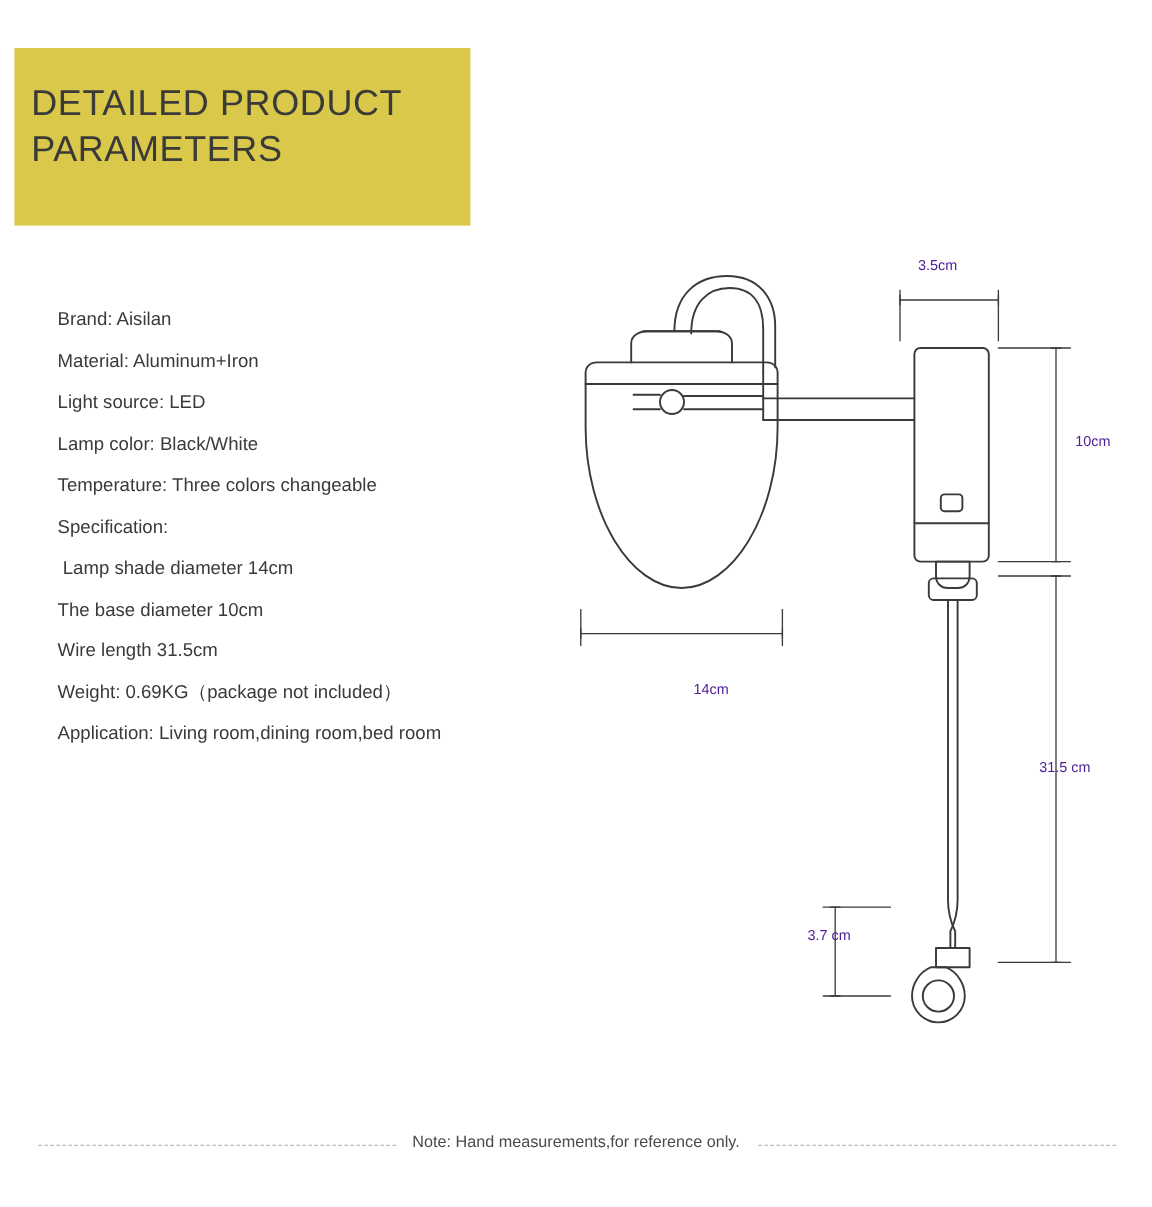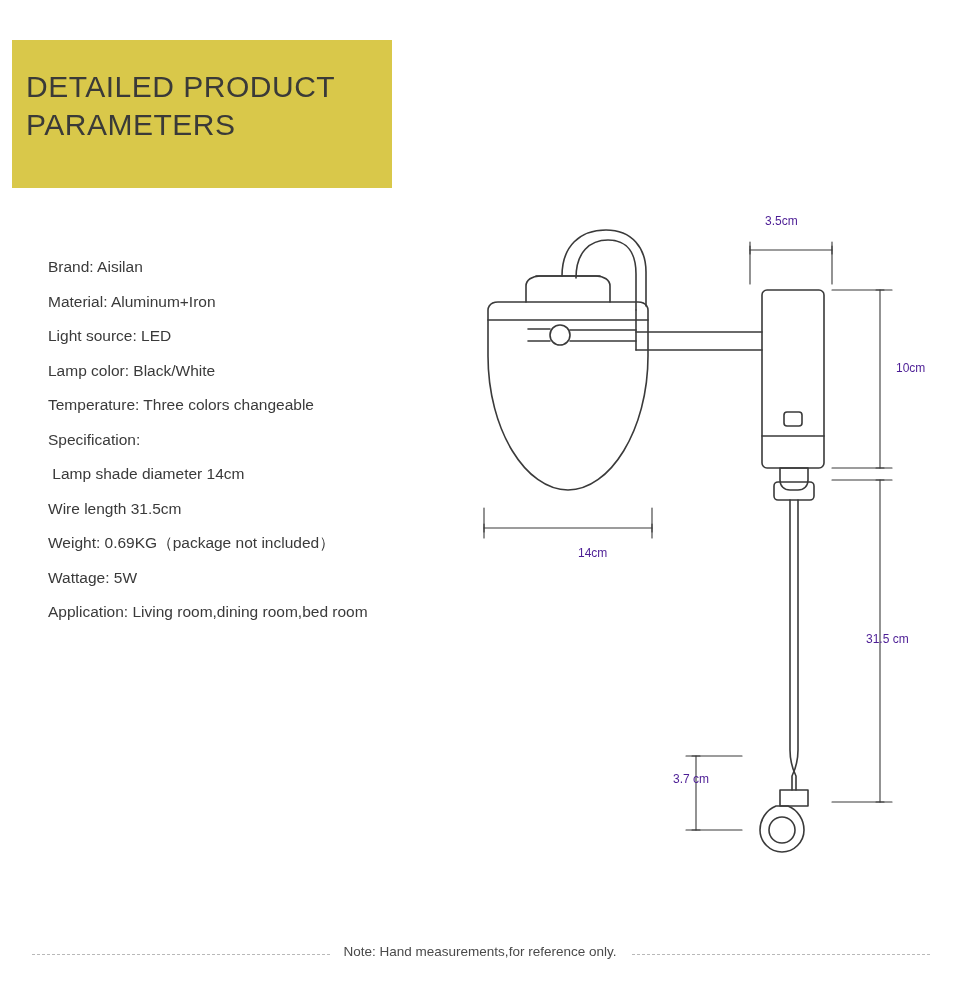"The base diameter 10cm" div.spec-line { html: none -> <div>The base diameter 10cm</div> }
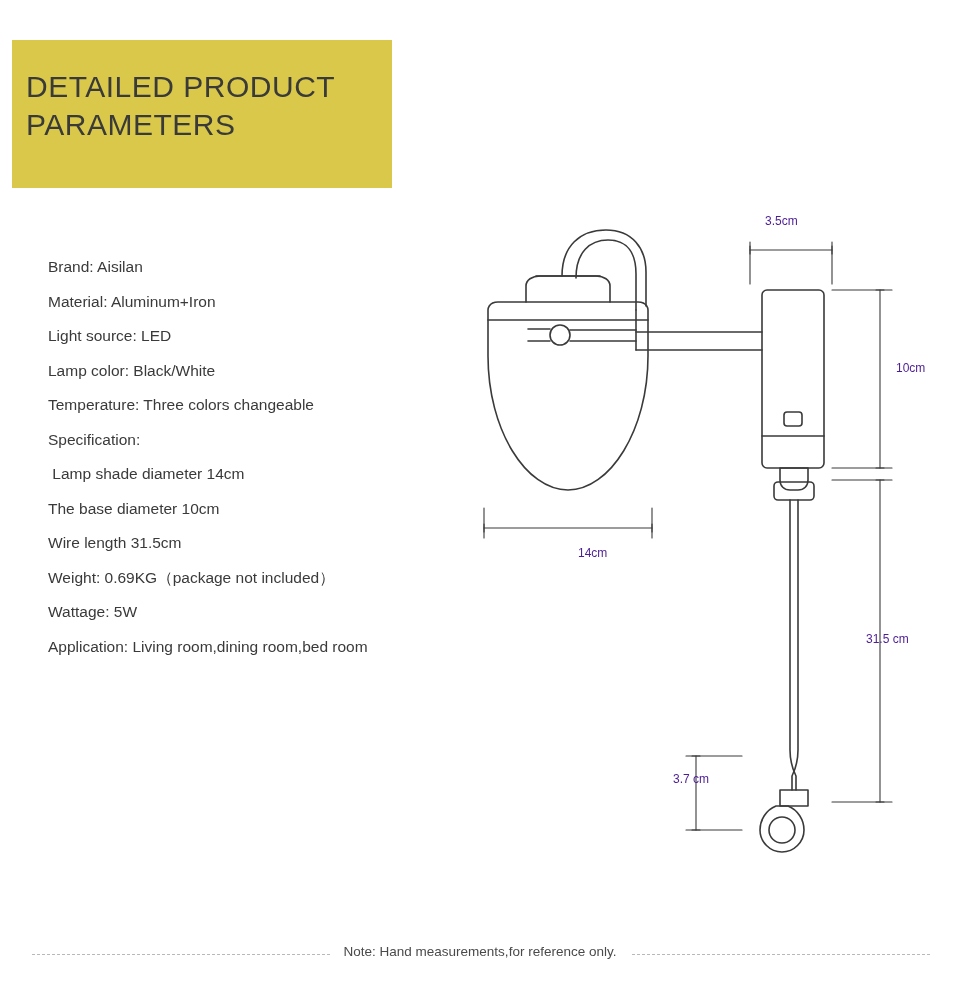"14cm" #dim-width-label { top: 546px -> 567px }
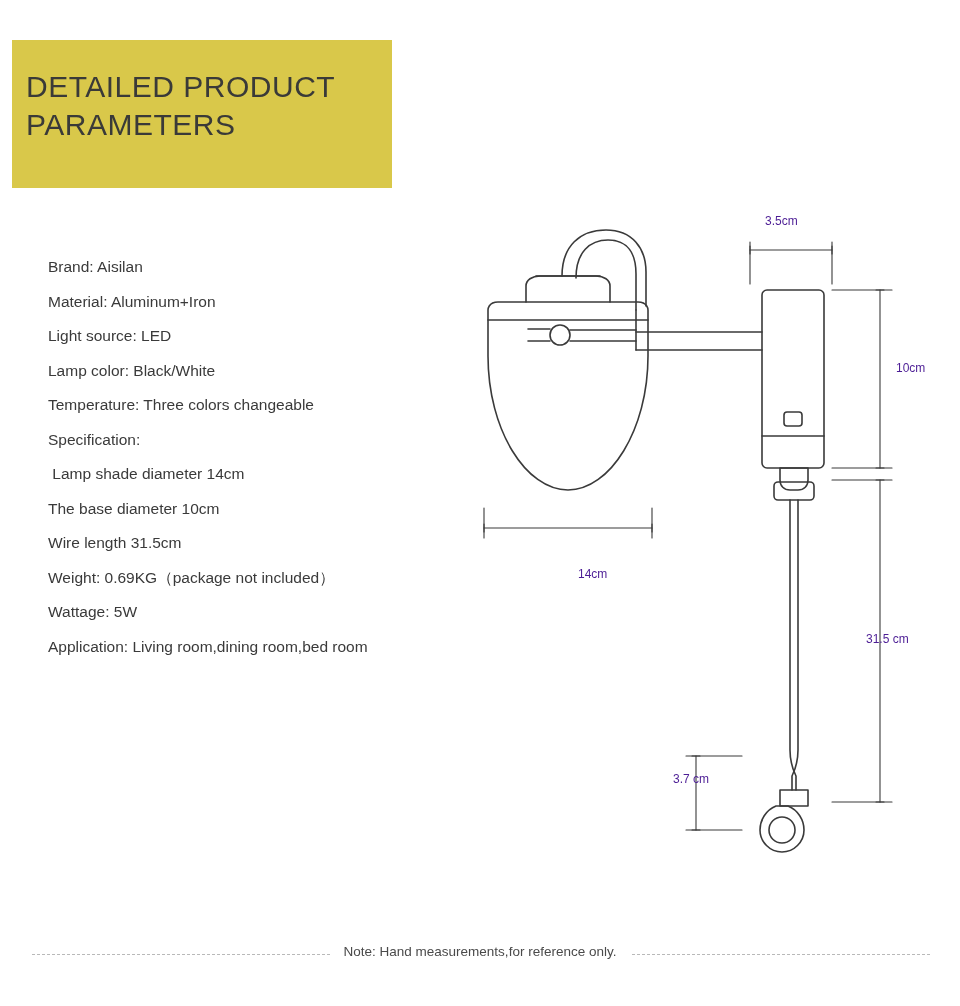"Wattage: 5W" div.spec-line { html: <div>Wattage: 5W</div> -> none }
